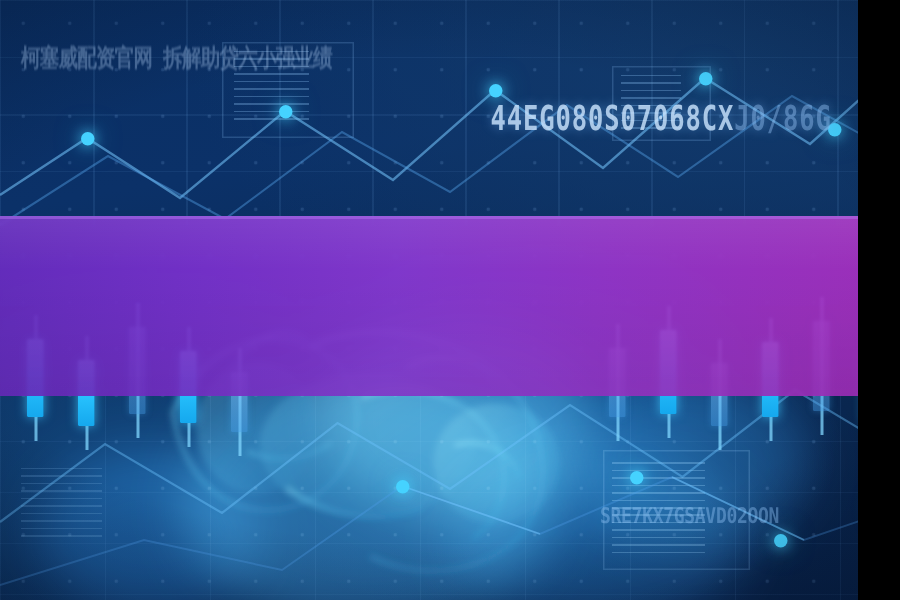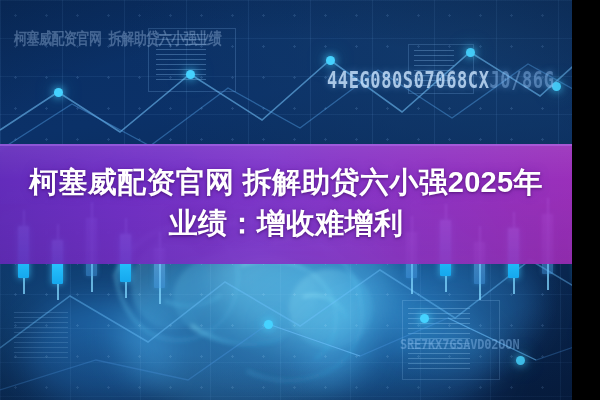"柯塞威配资官网 拆解助贷六小强2025年业绩：增收难增利" div.headline { html: <div>柯塞威配资官网 拆解助贷六小强2025年业绩：增收难增利</div> -> none }
